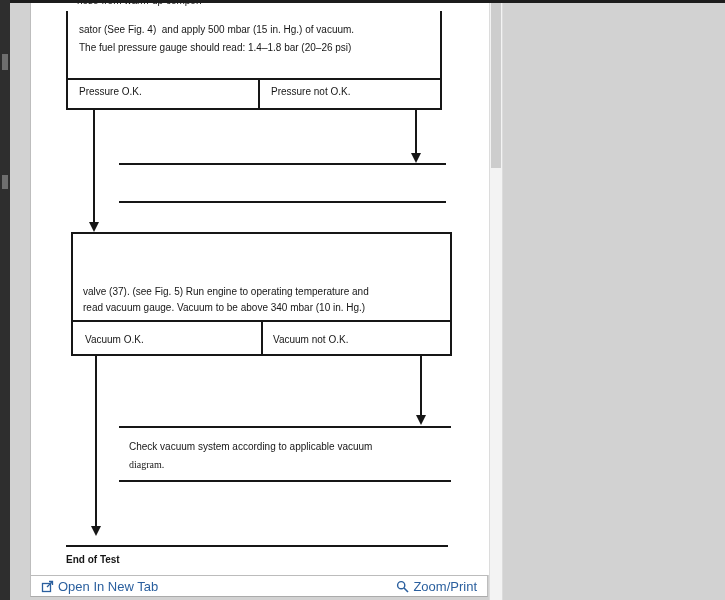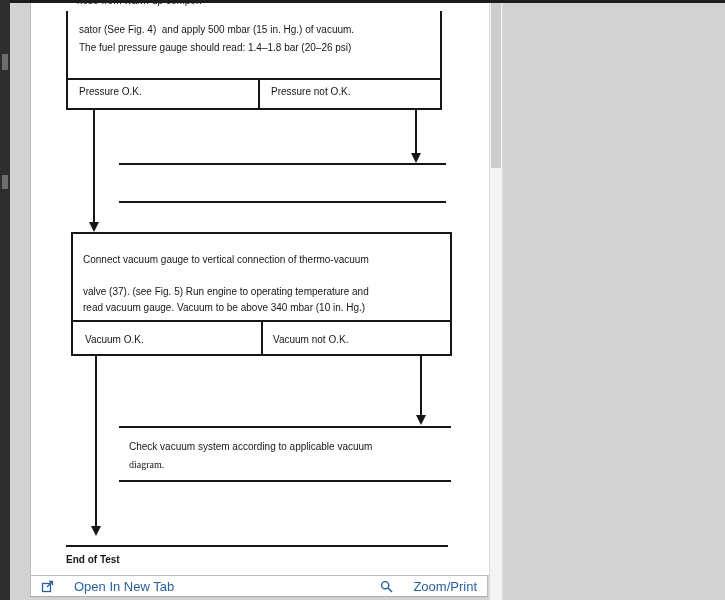"Connect vacuum gauge to vertical" div.doc-text { html: <div>Connect vacuum gauge to vertical connection of thermo-vacuum</div> -> none }
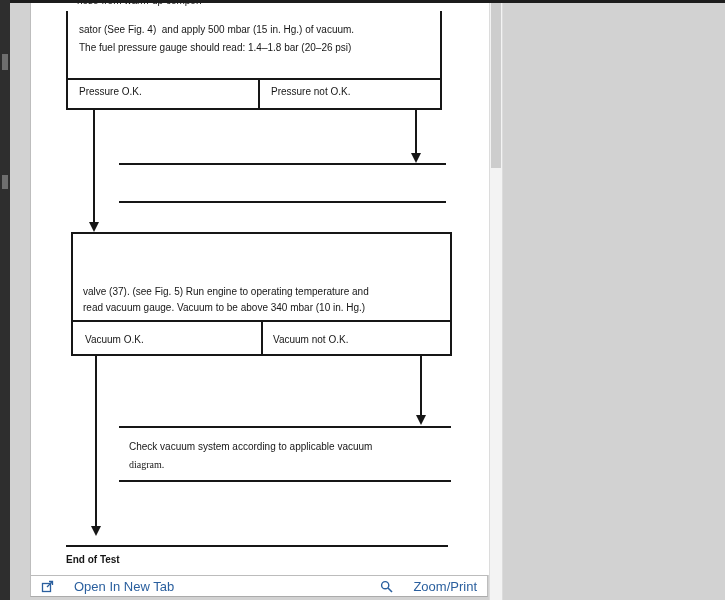"Open In New Tab" .footer a { gap: 20px -> 4px }
